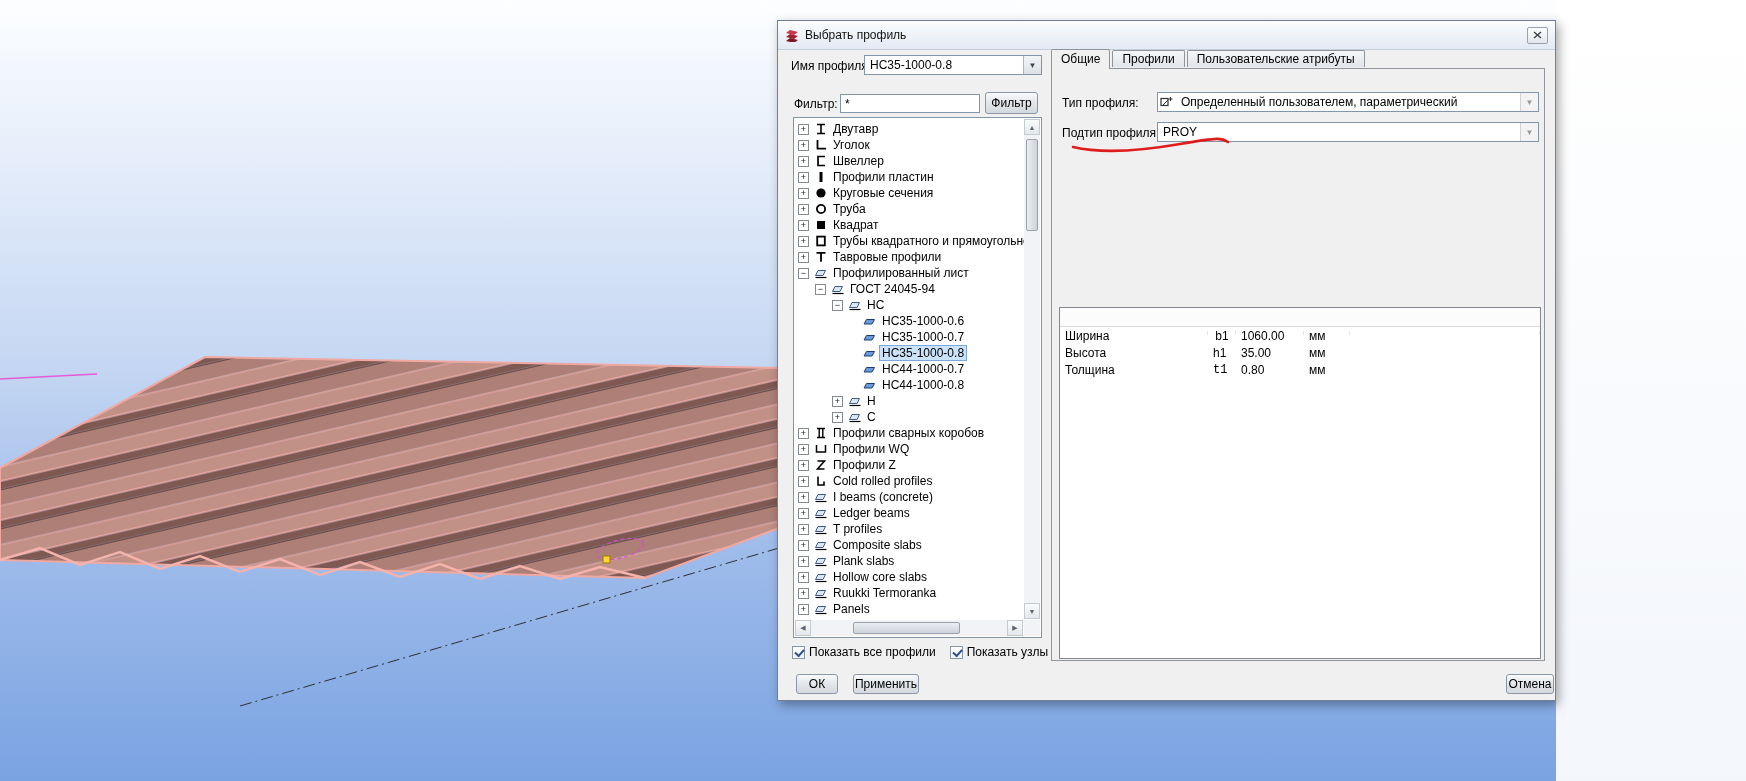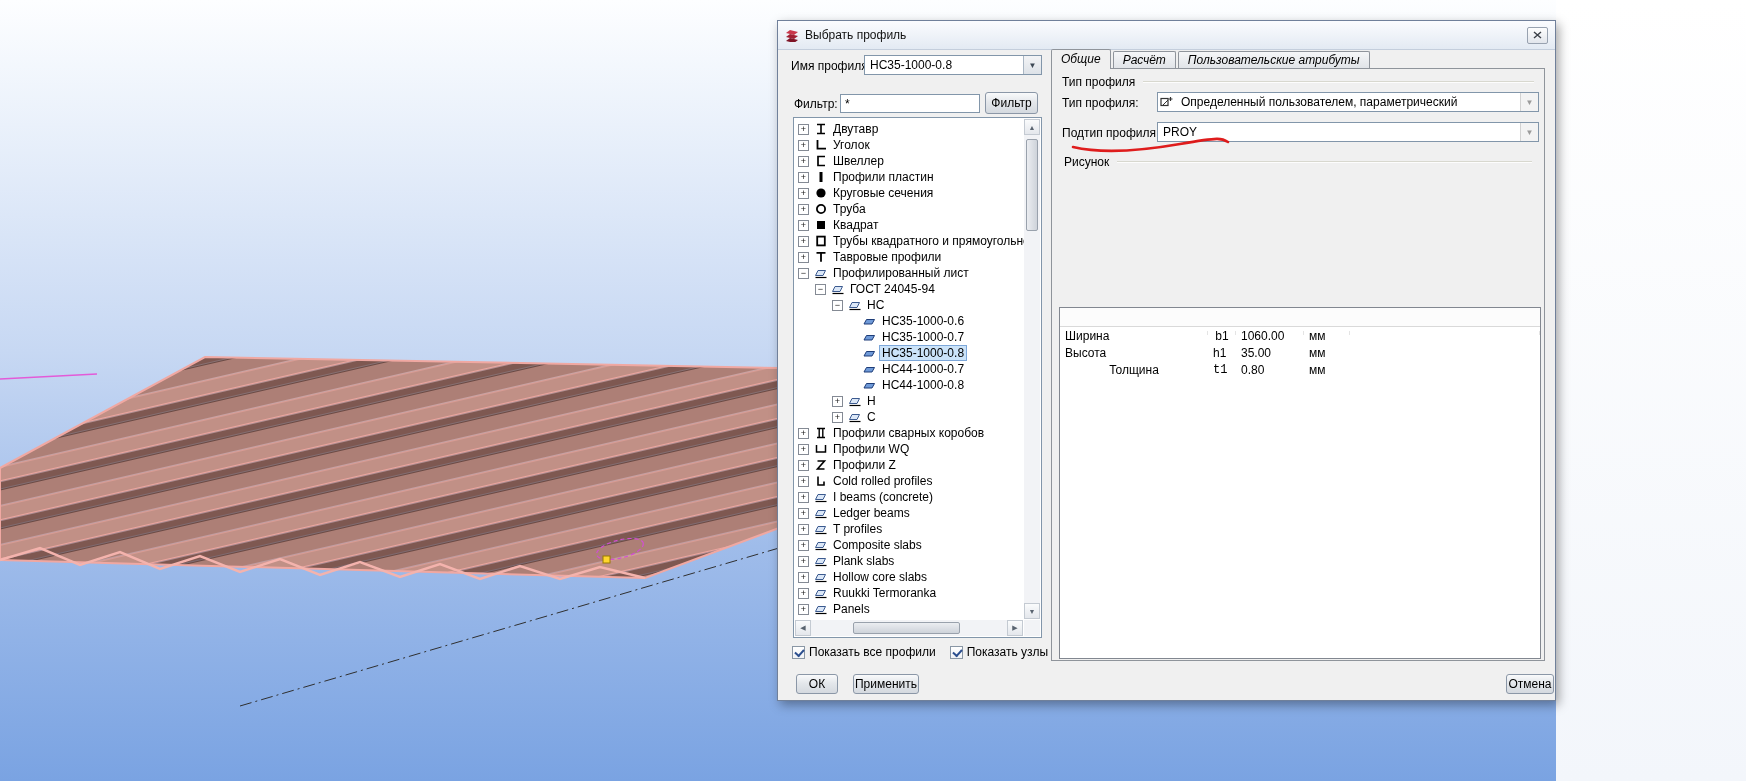"Общие" .tabs { align-items: flex-end -> center; font-style: italic -> none }
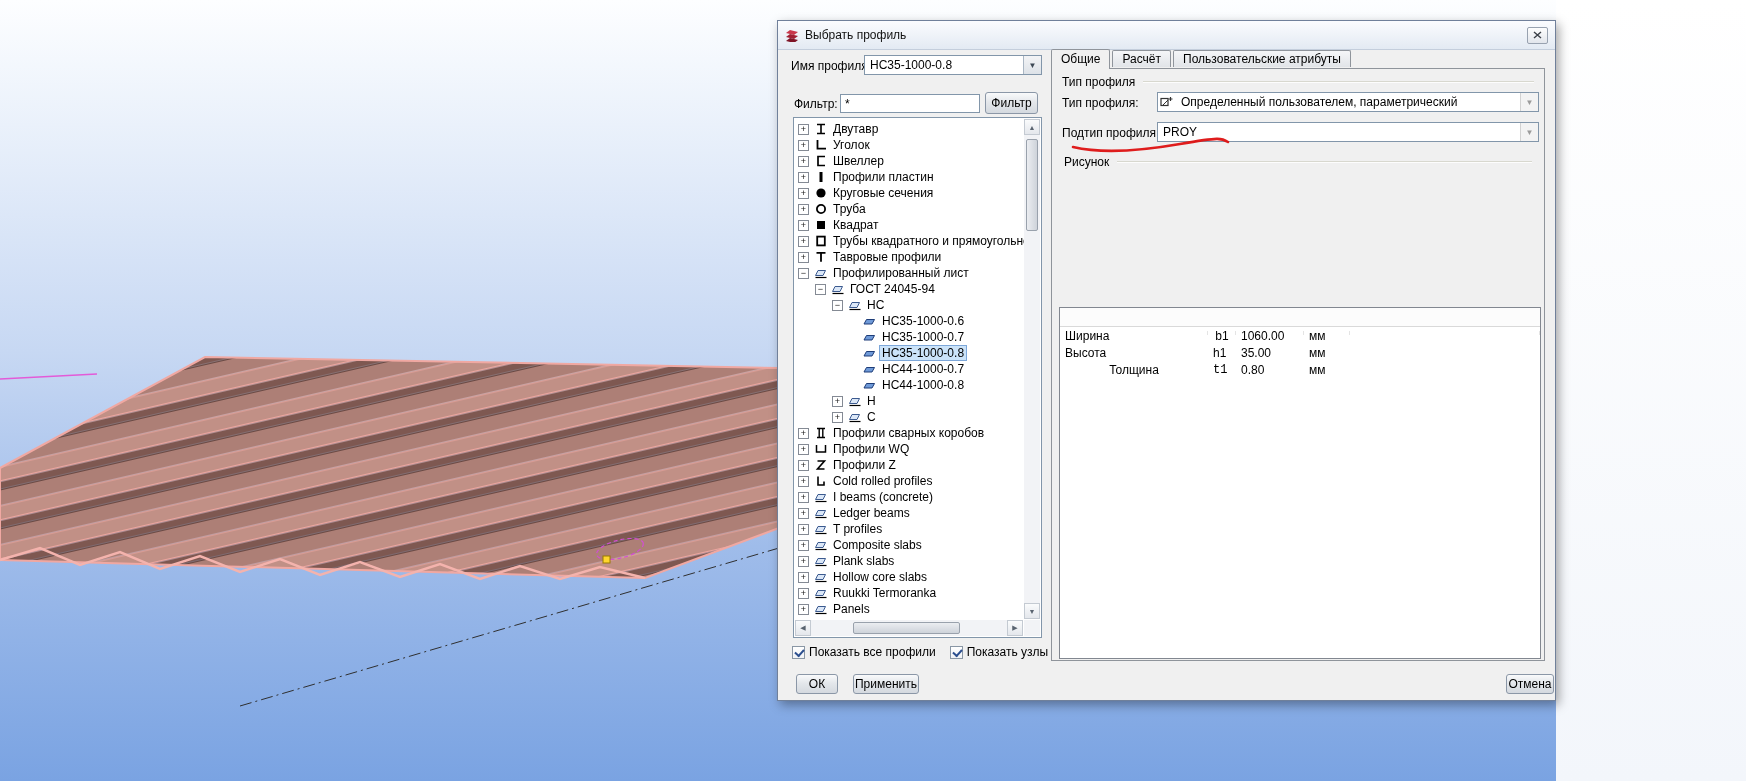"Расчёт" span.tab { text: Расчёт -> Профили }
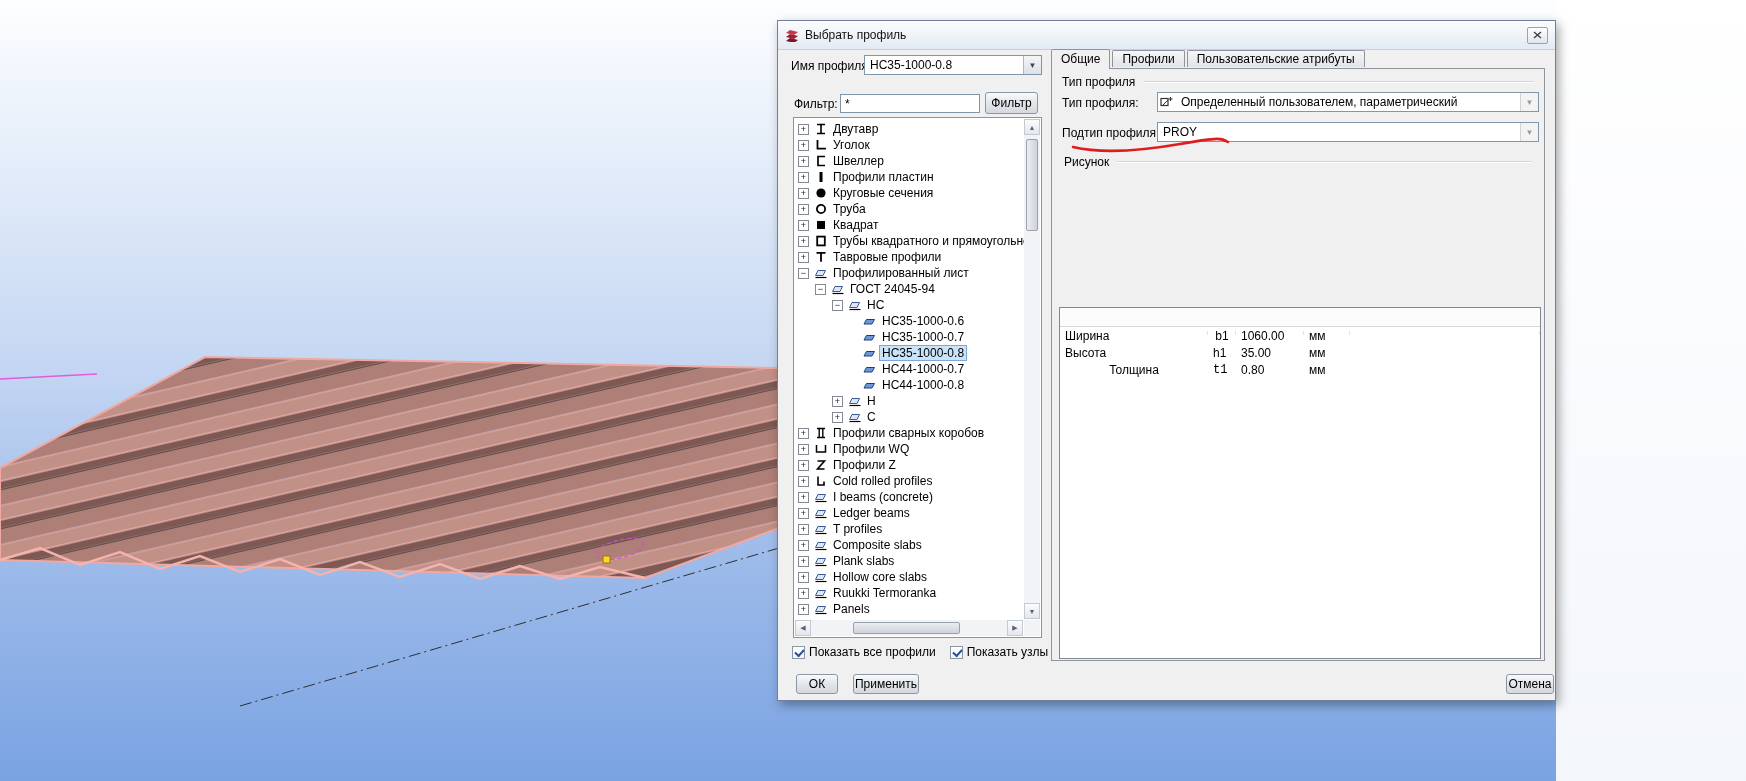"Тип профиля" div.grph { html: <div> <span>Тип профиля</span> <span></span> </div> -> none }
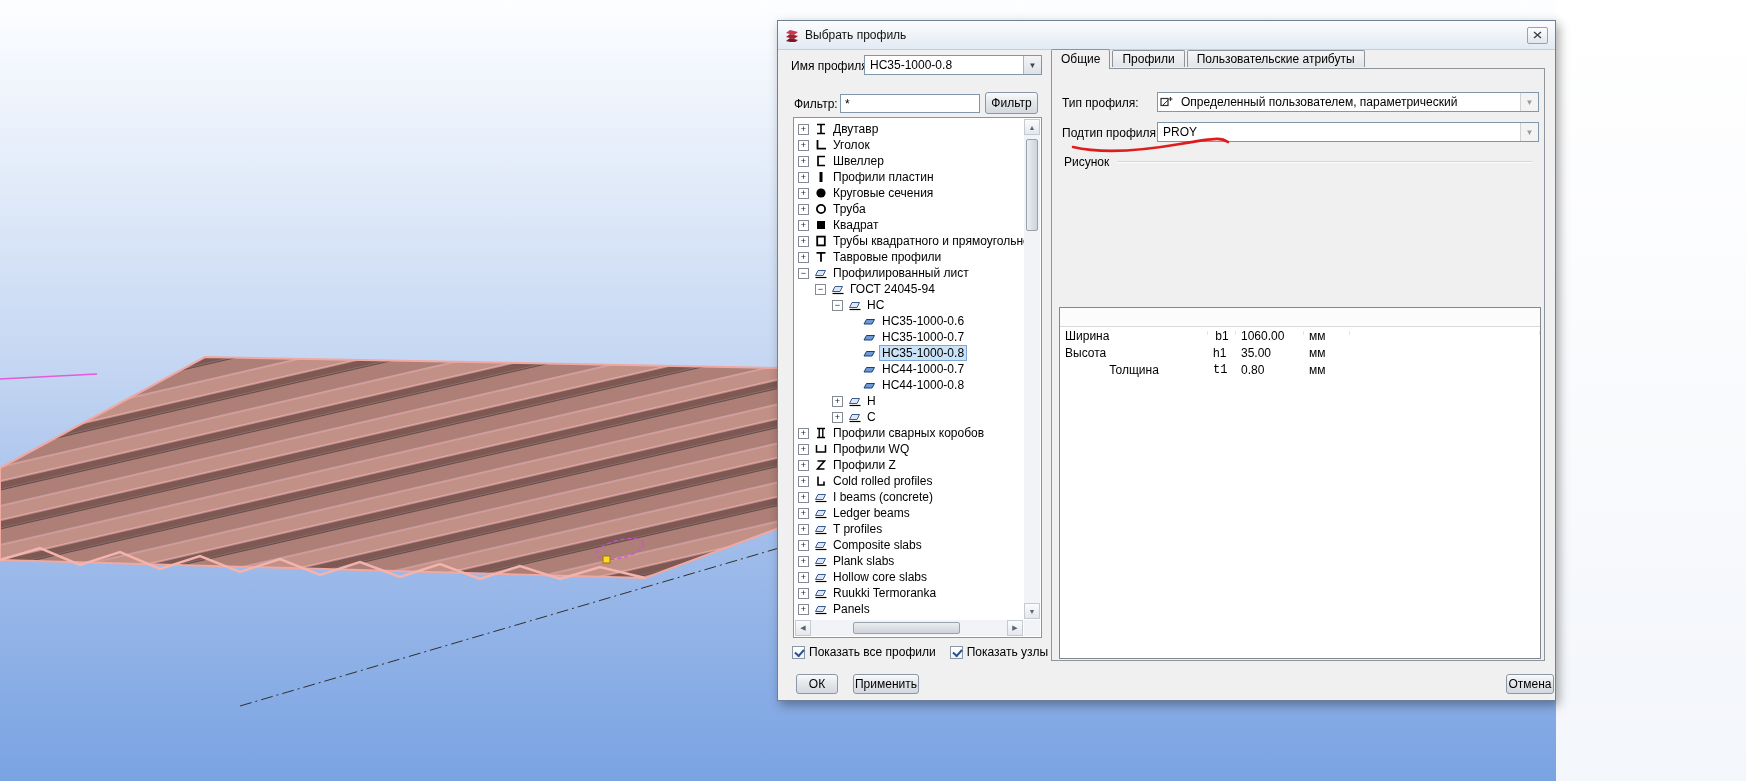"Рисунок" div.grph { html: <div> <span>Рисунок</span> <span></span> </div> -> none }
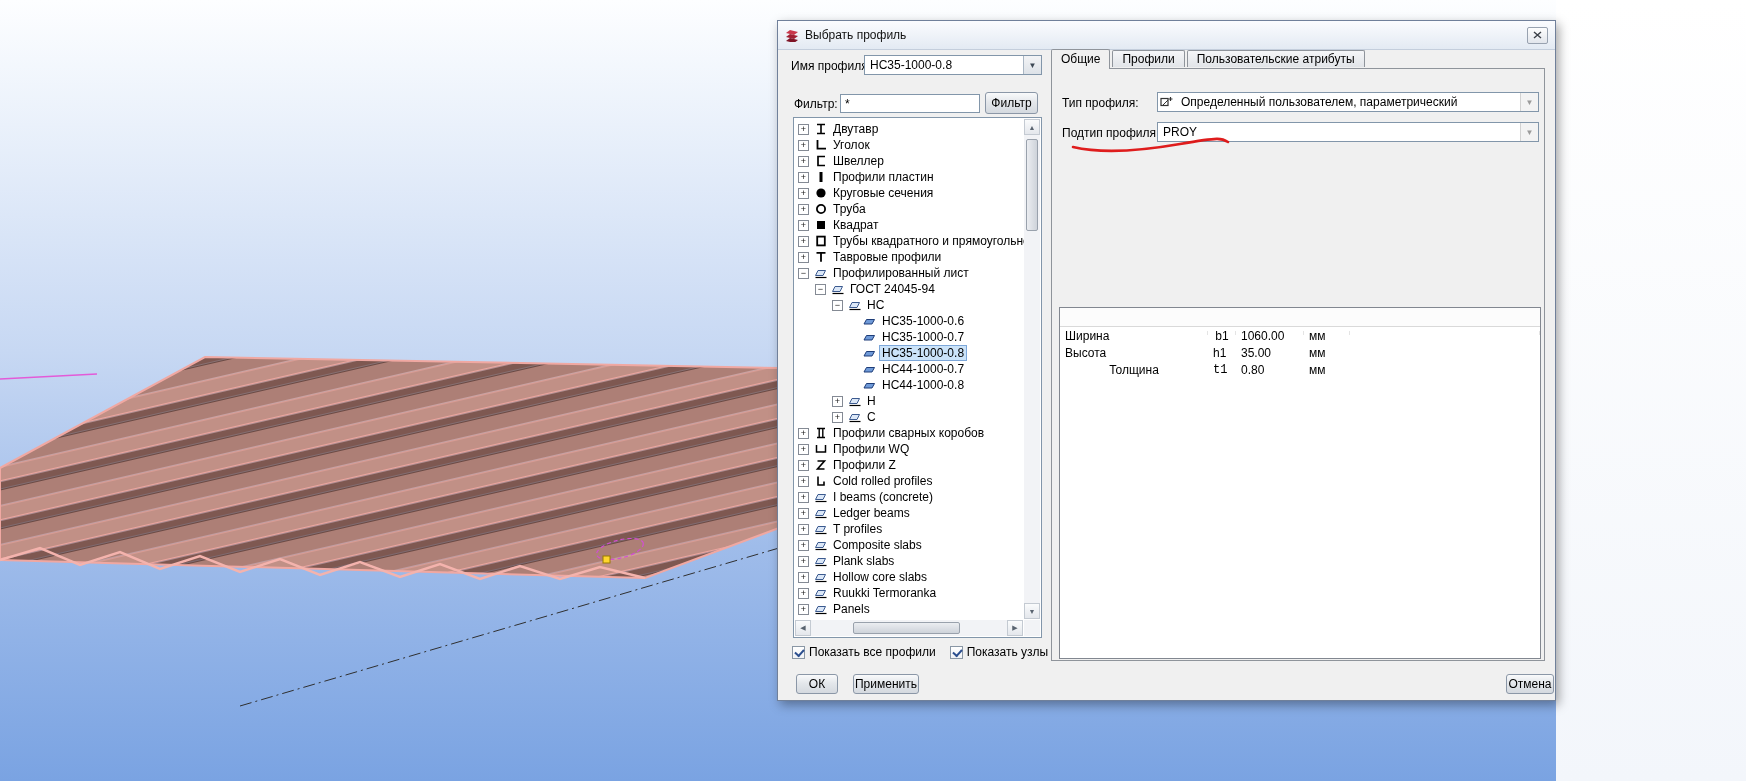"Толщина" span.rc { text-align: center -> none }
